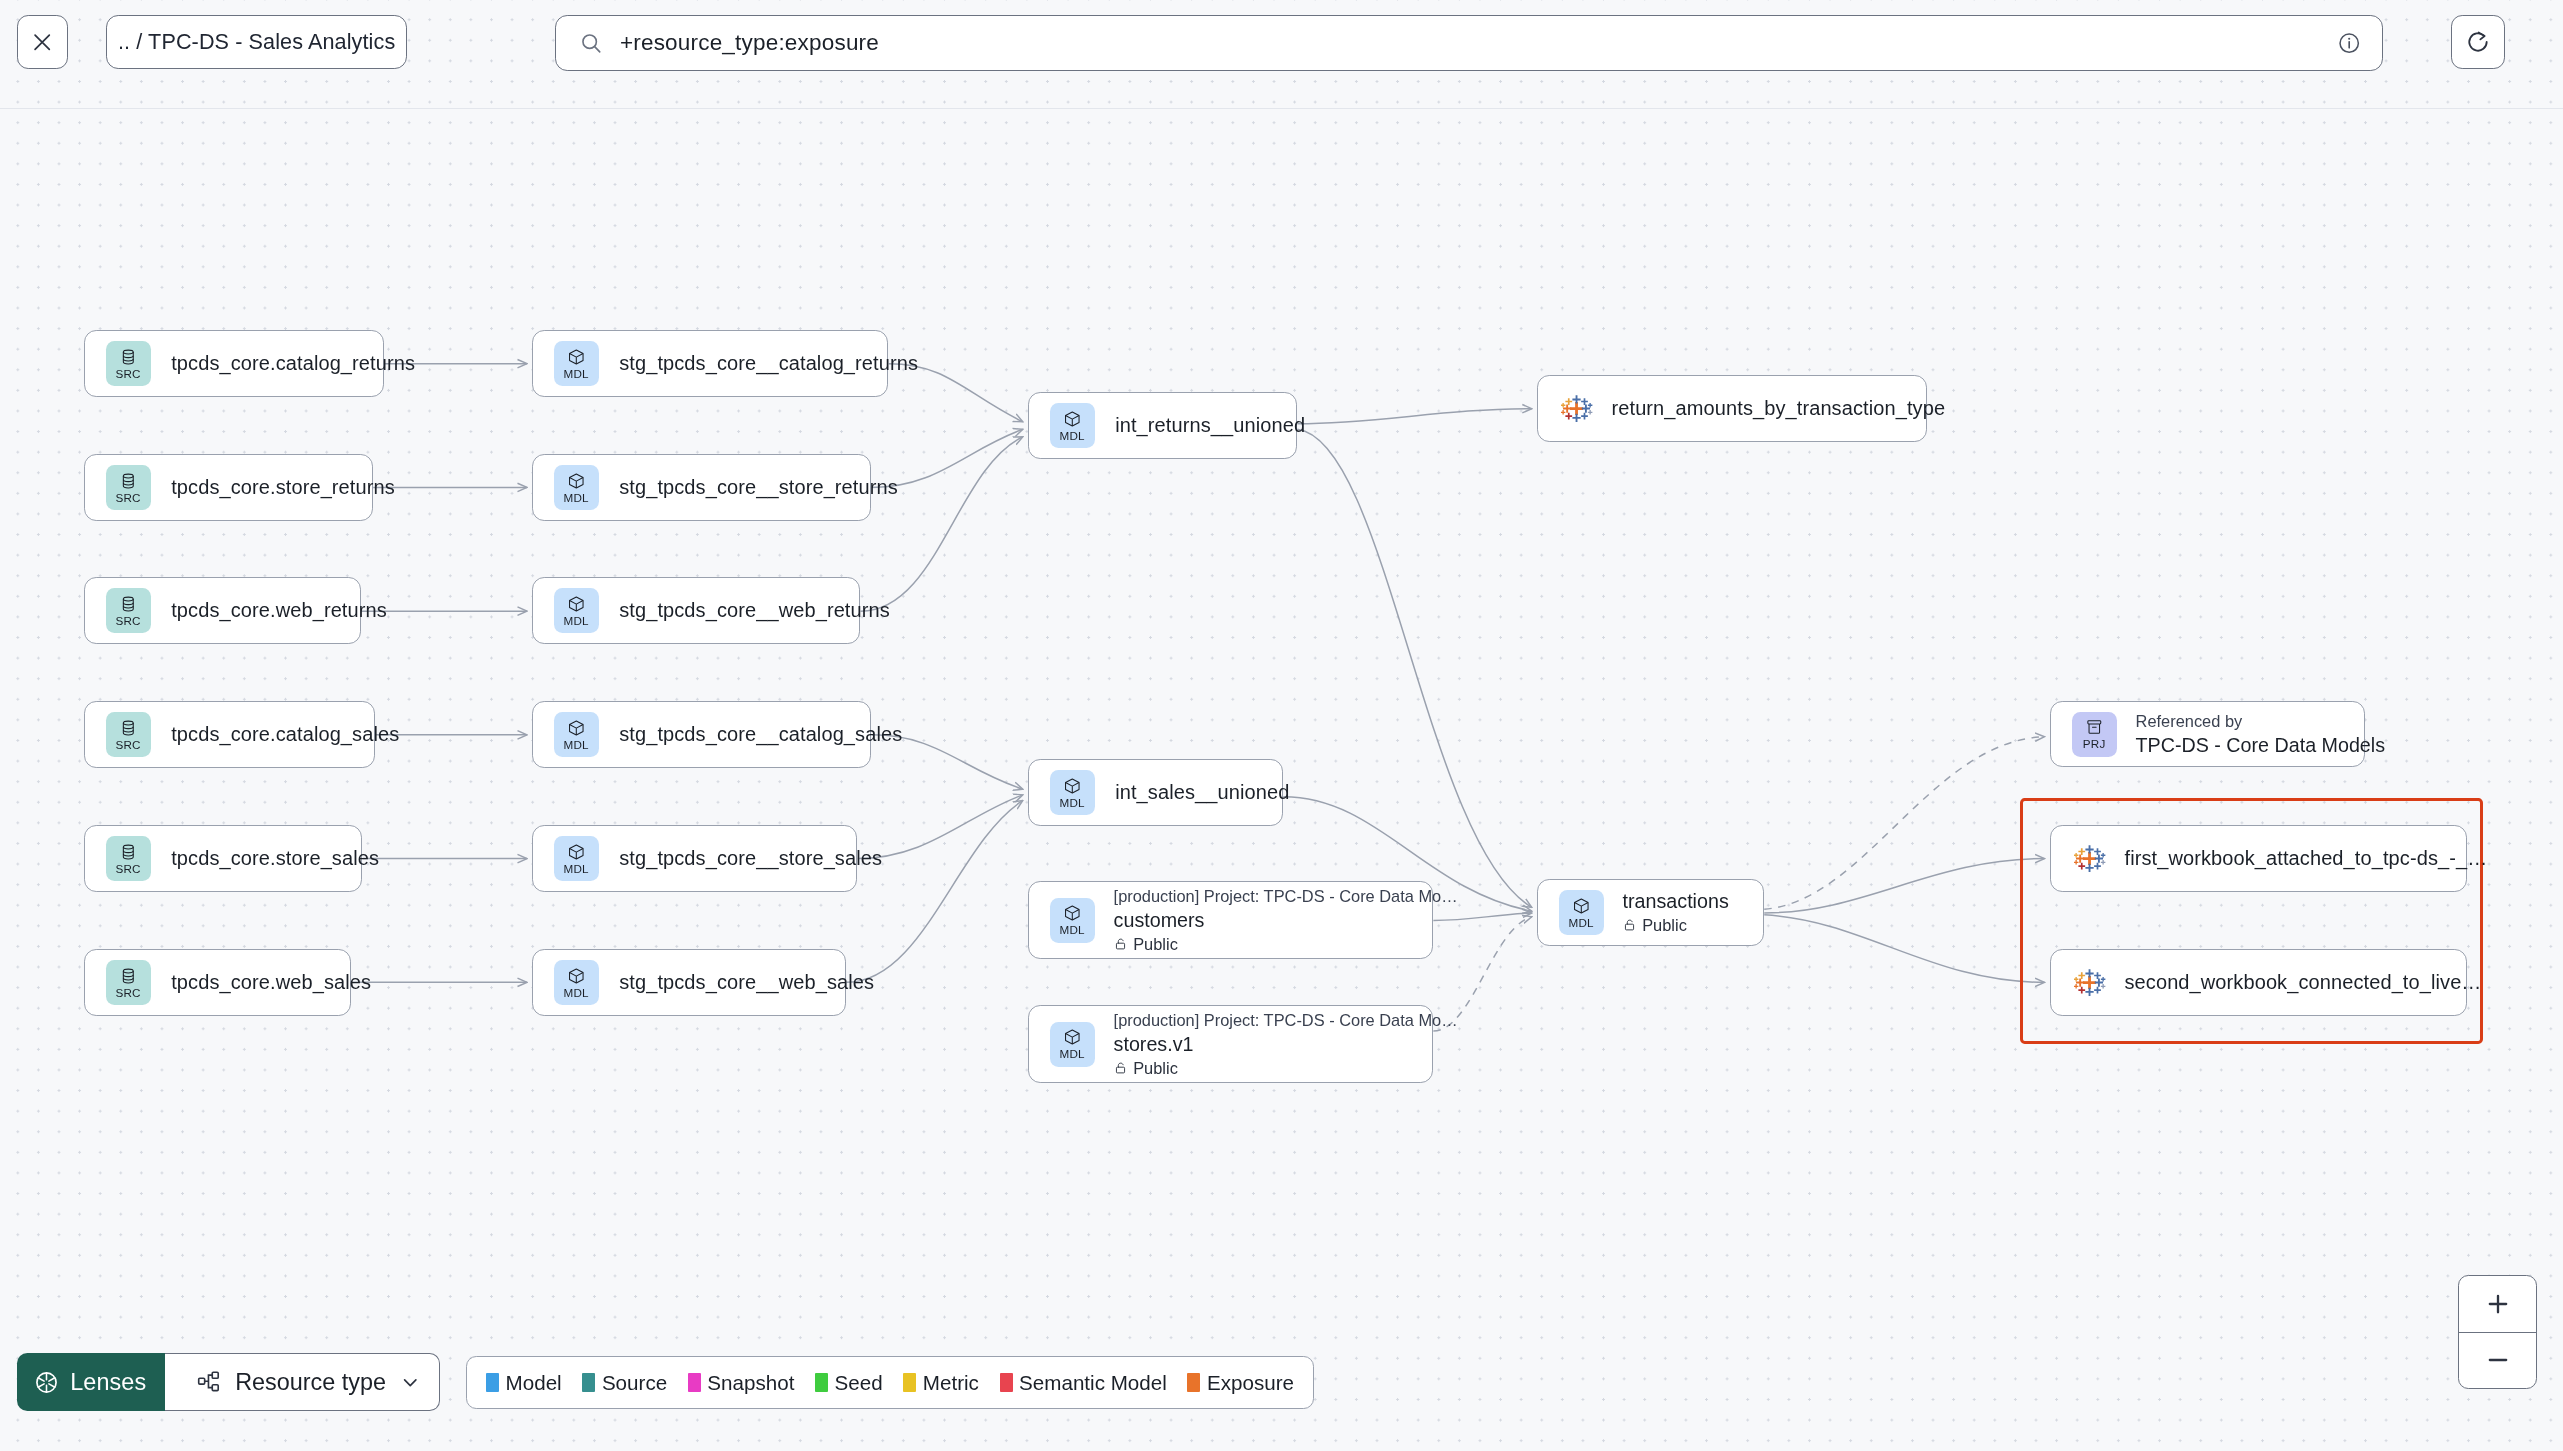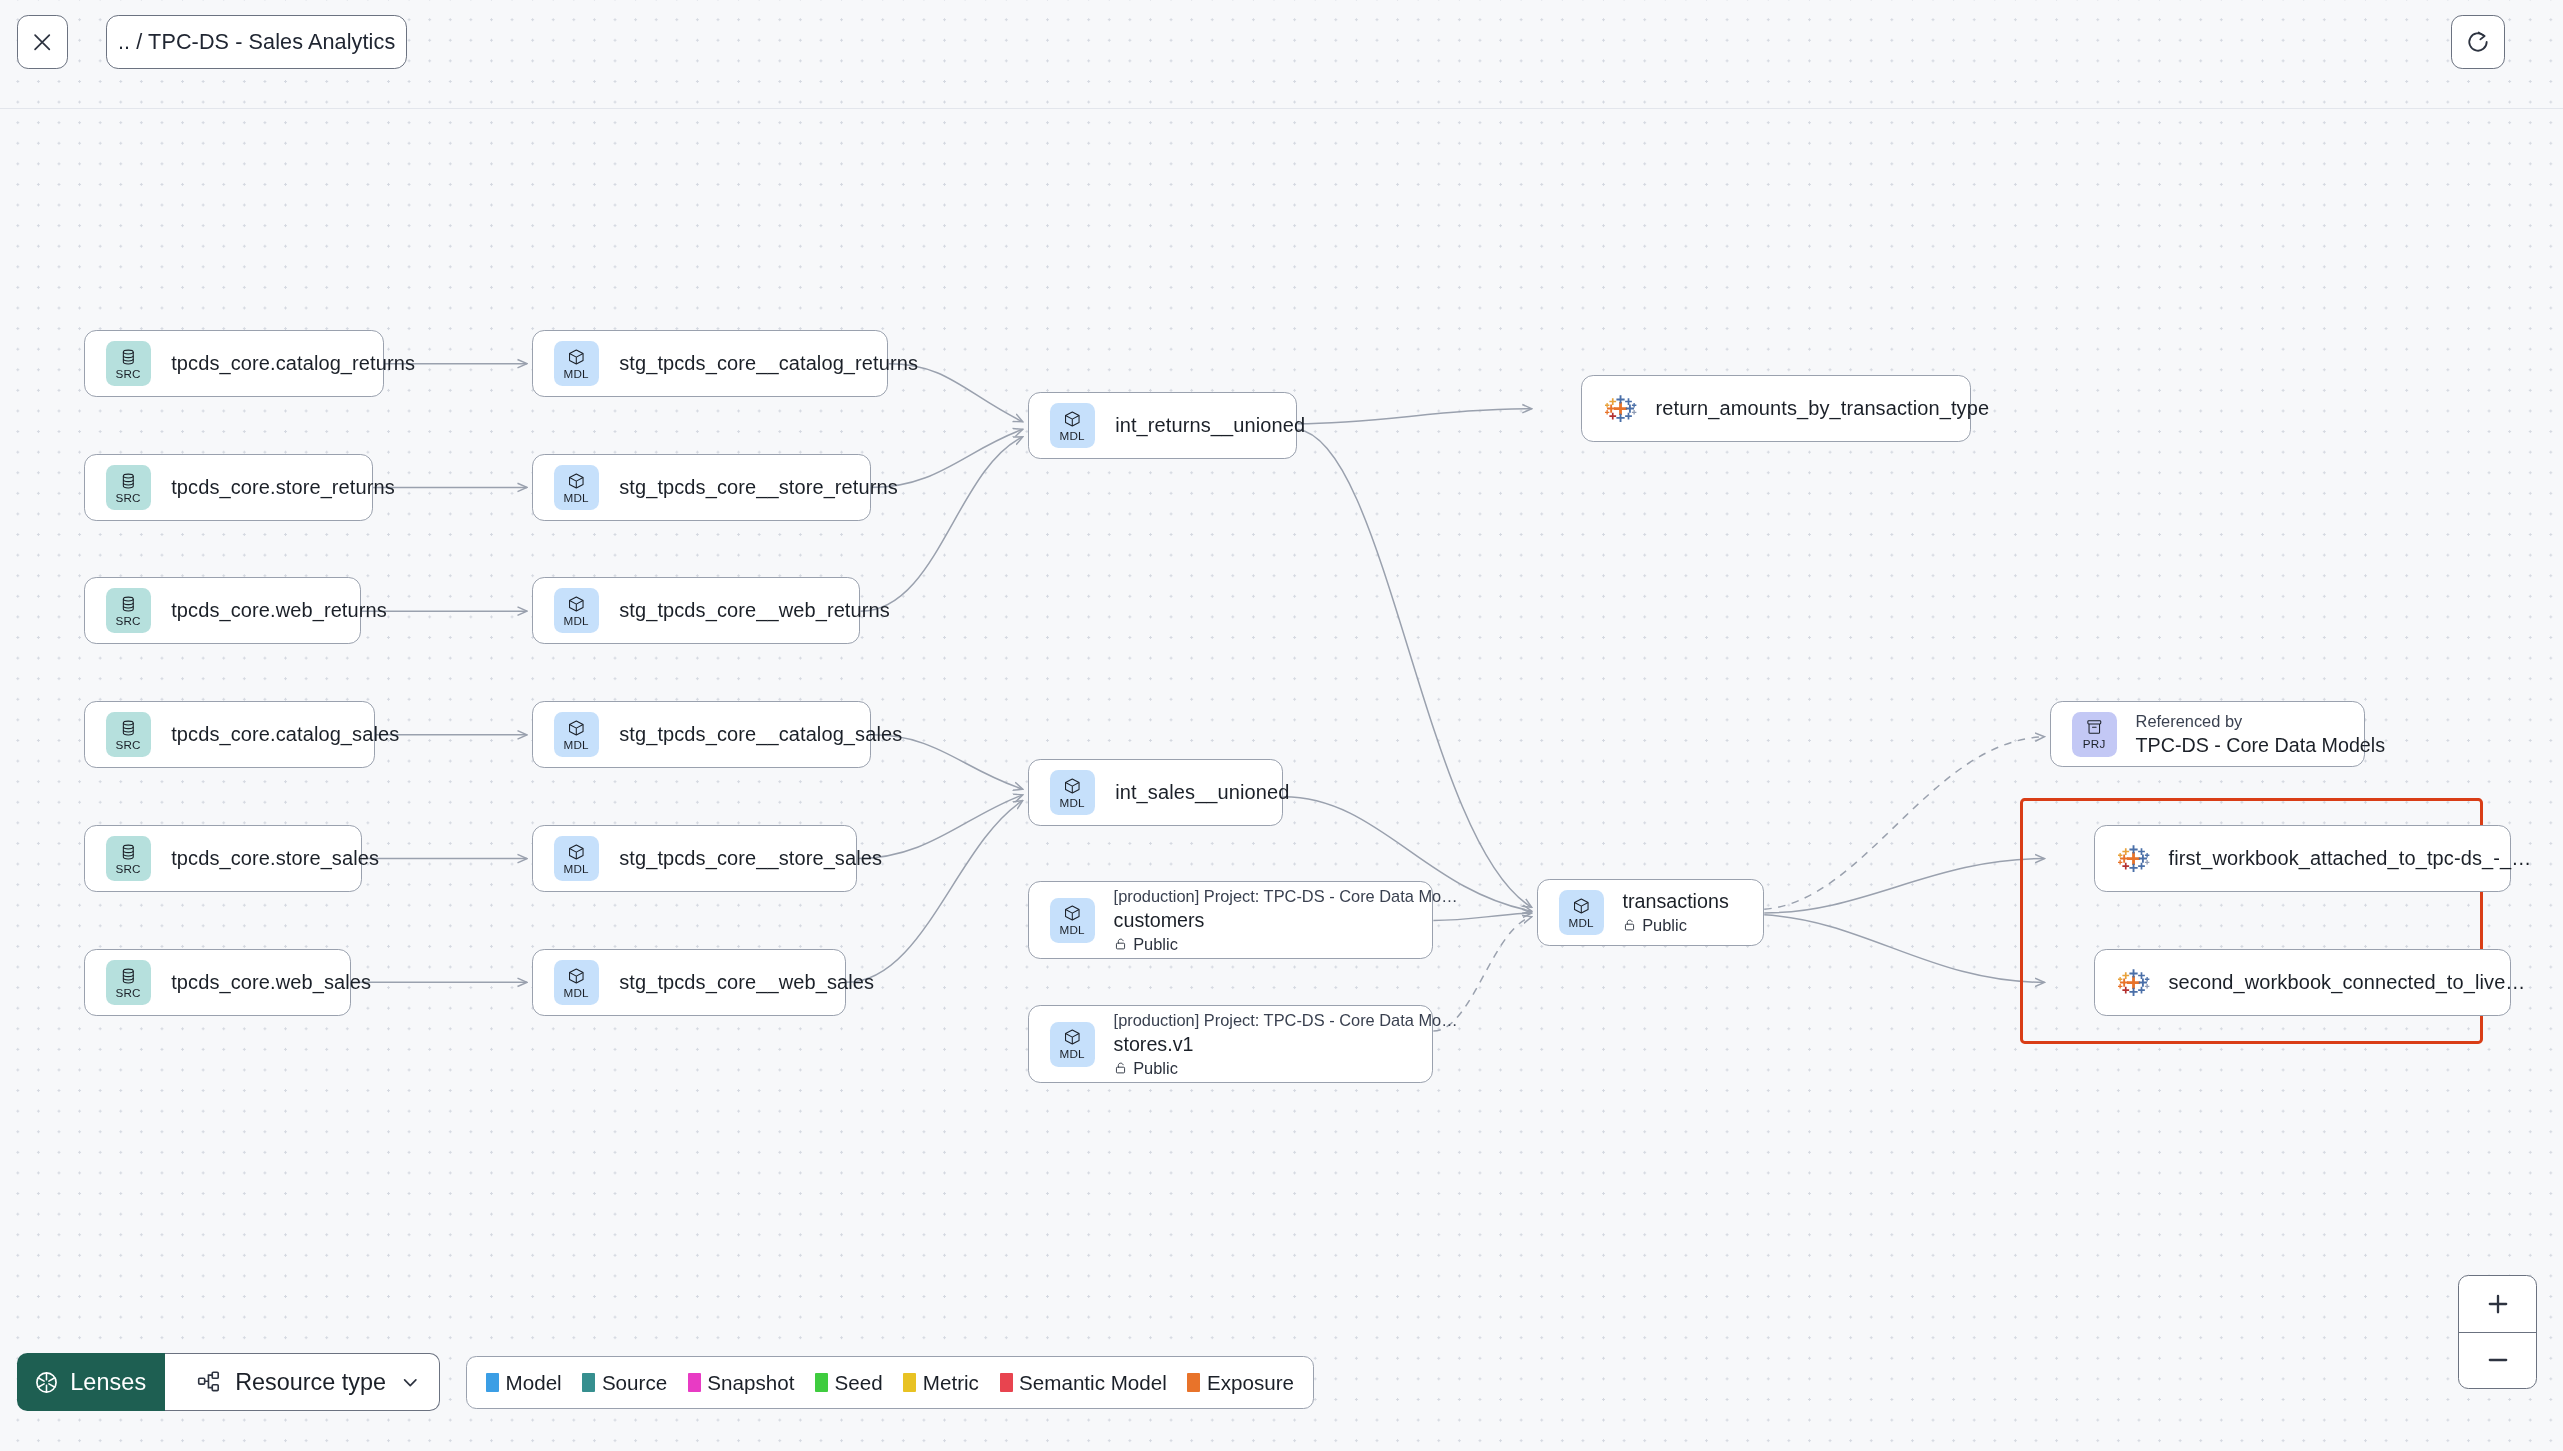"+resource_type:exposure" div { html: none -> <div> <svg> <circle></circle> <path></path> </svg> <span>+resource_type:exposure</span> <svg> <circle></circle> <circle></circle> <path></path> </svg> </div> }
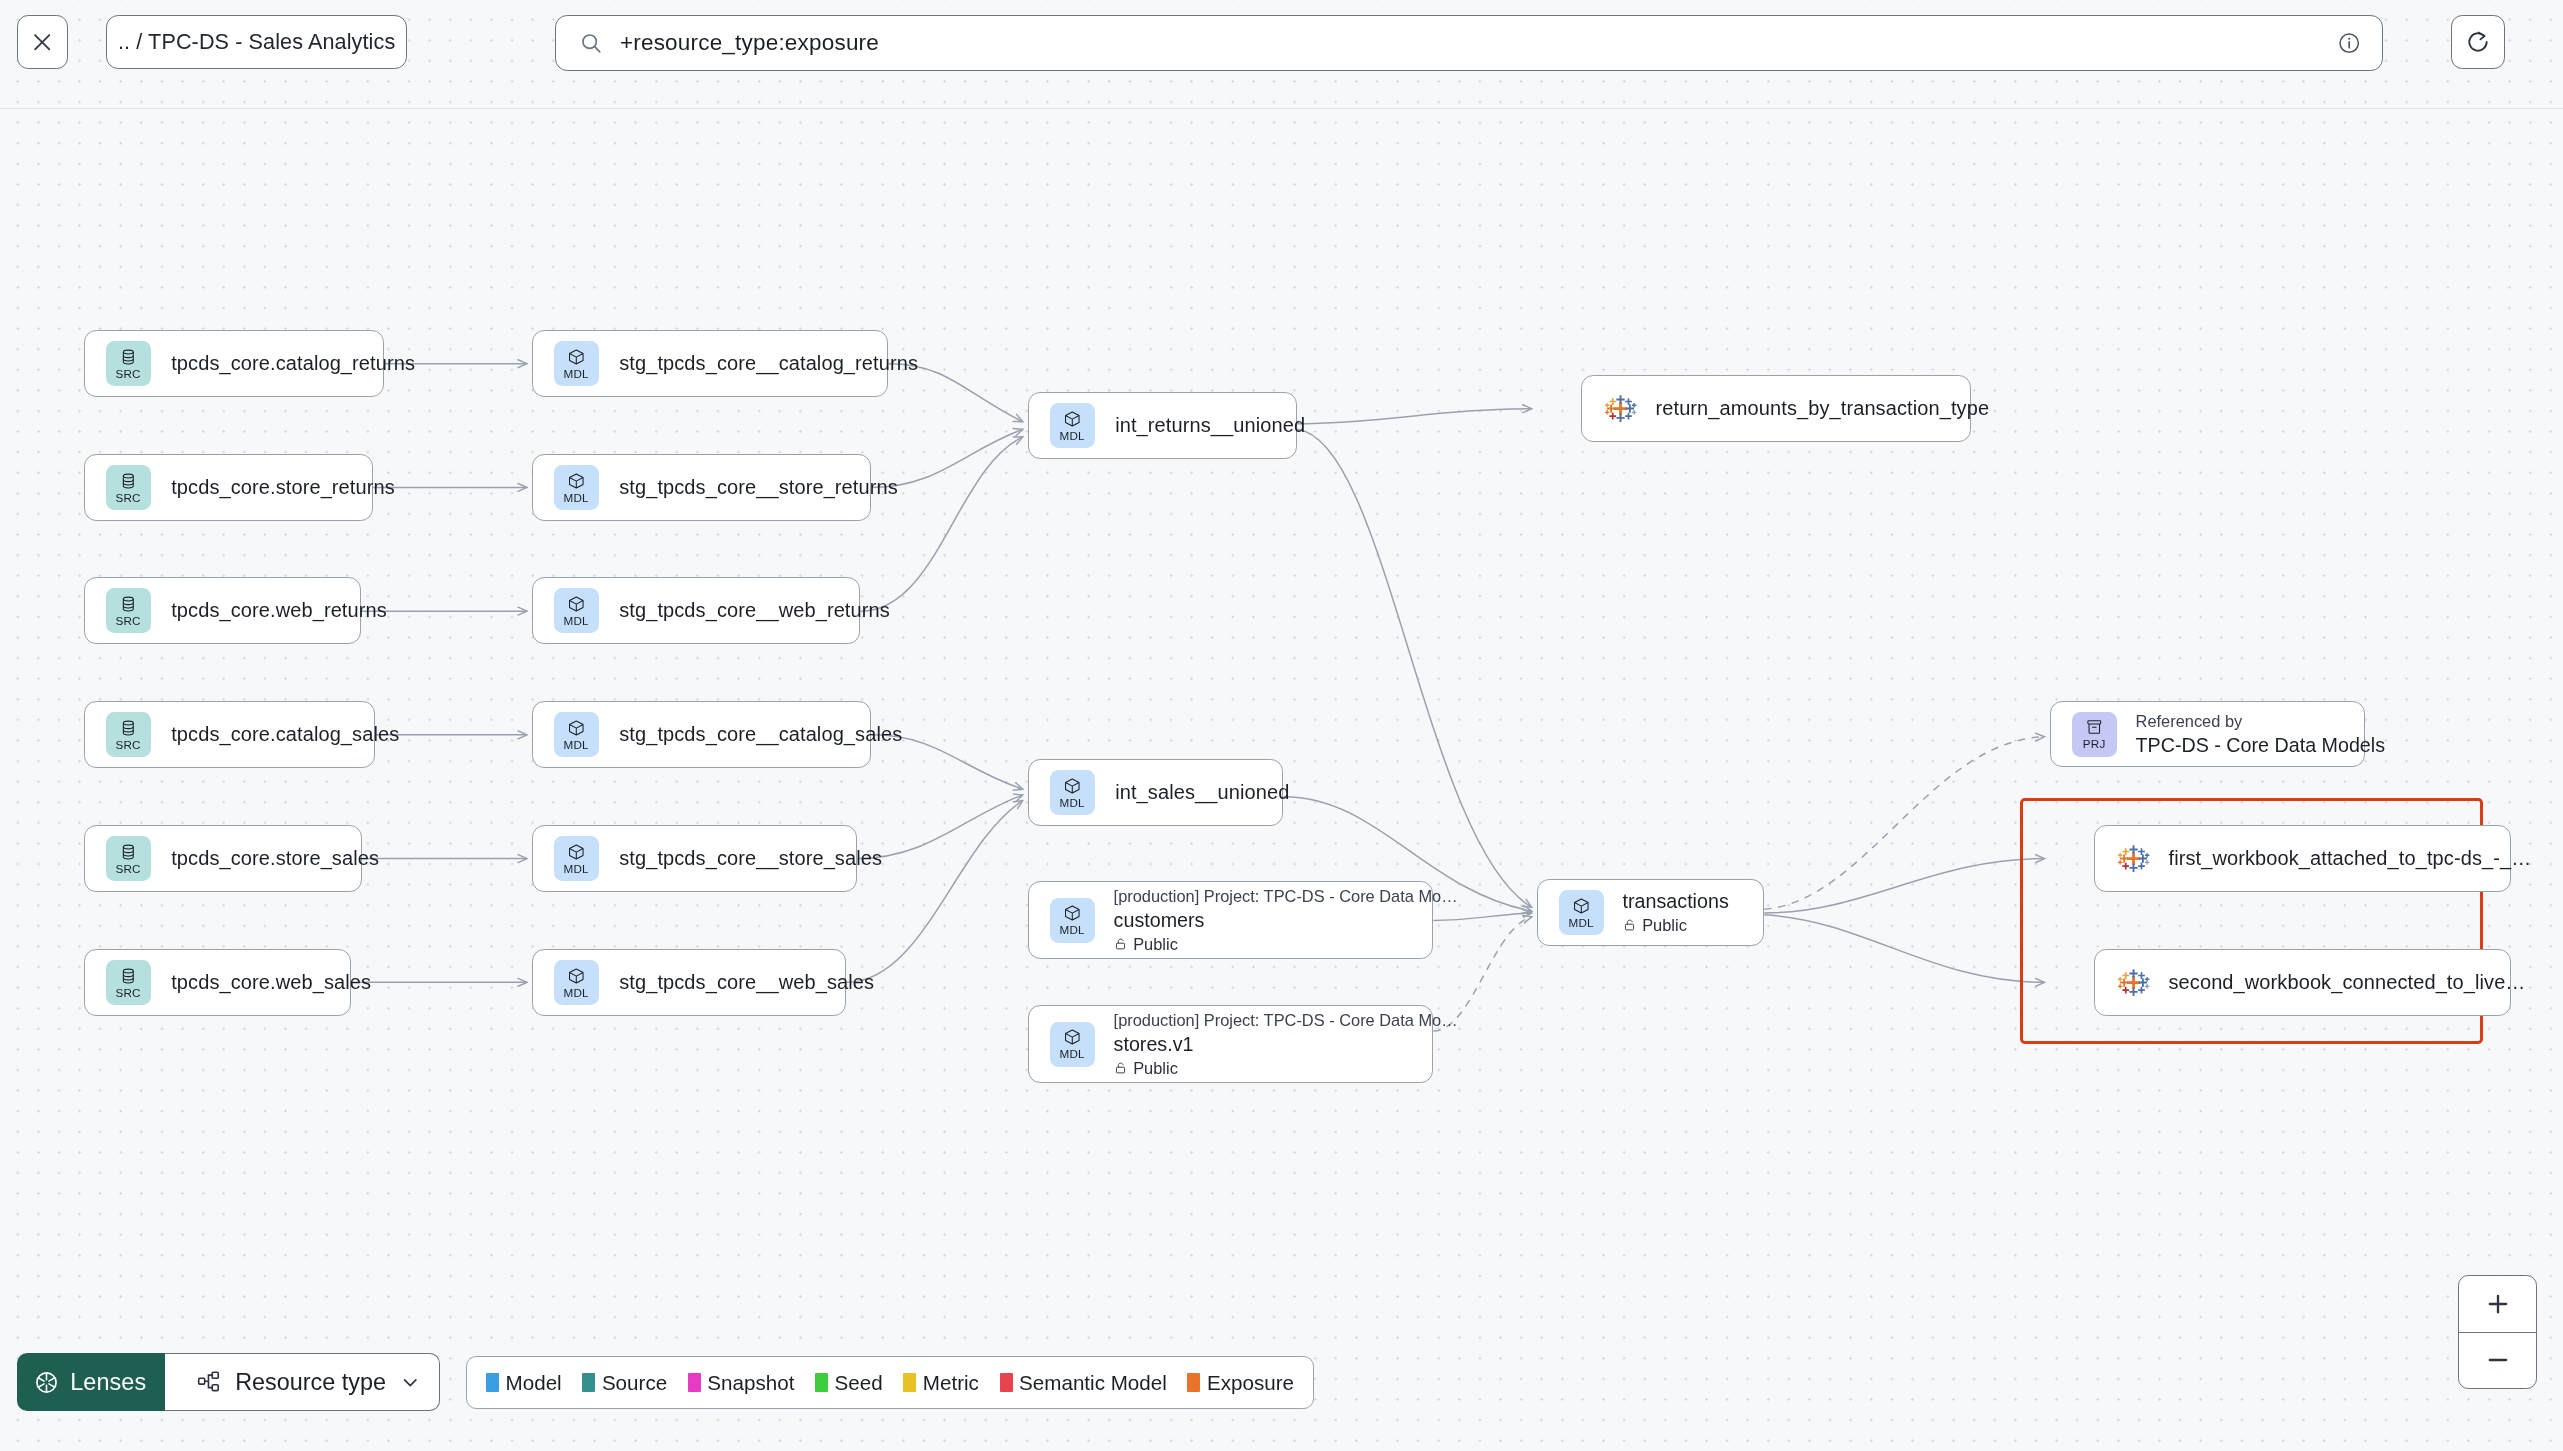"return_amounts_by_transaction_type" .node.exposure { margin-left: 44px -> none }
